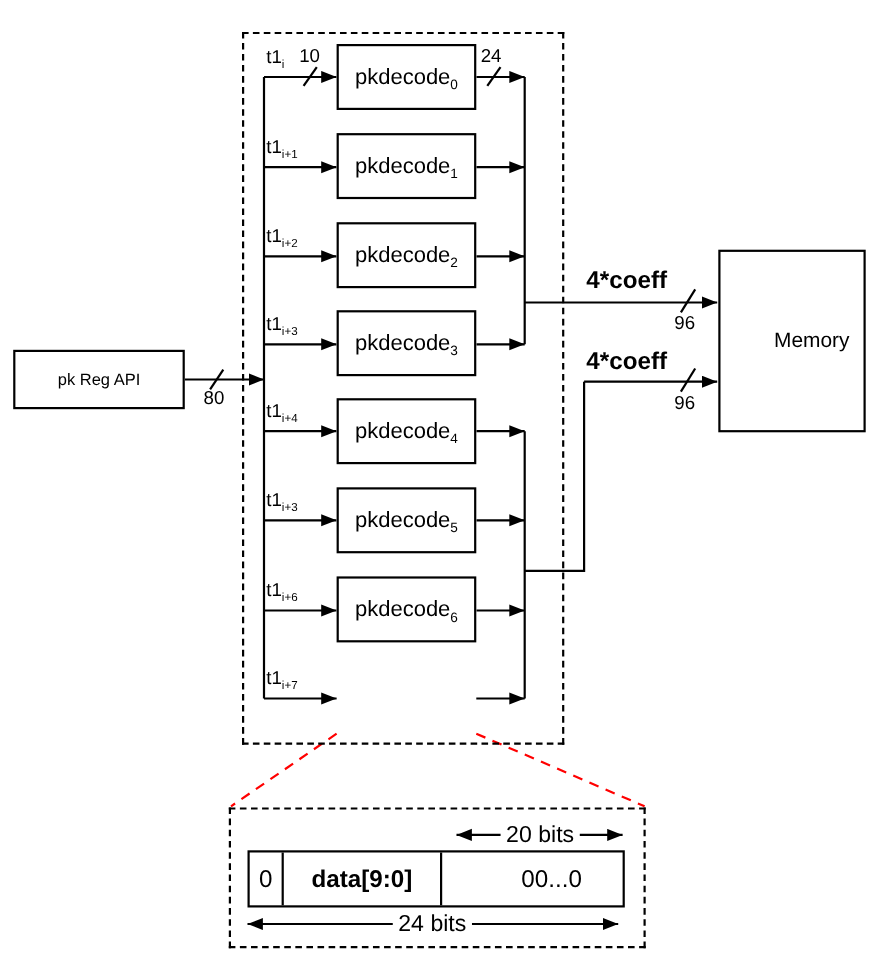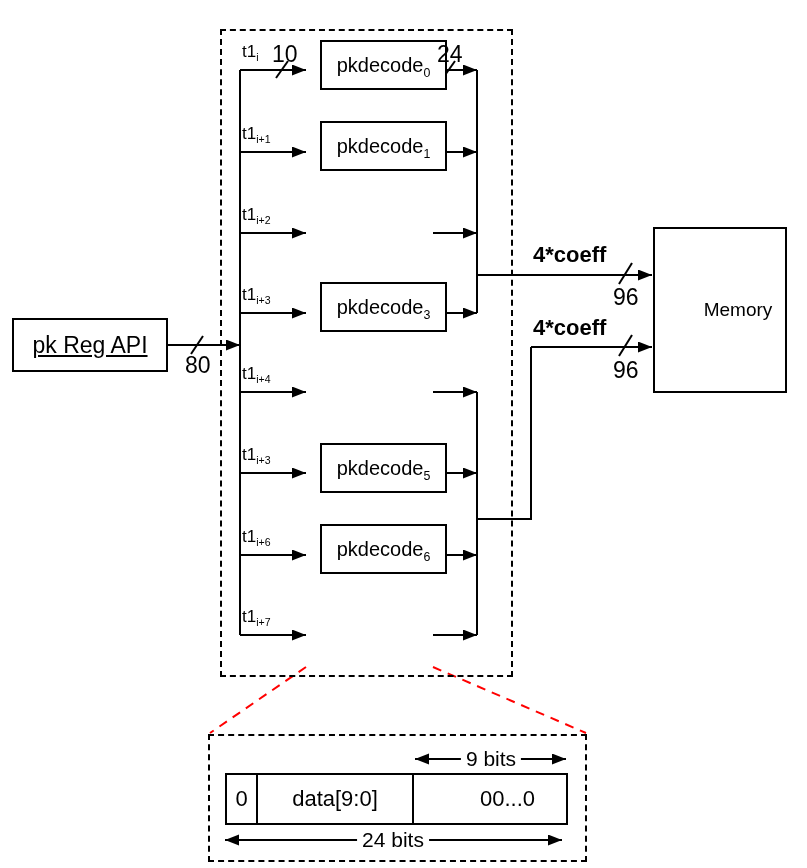"10" .wlabel { font-size: 23px -> 17px }
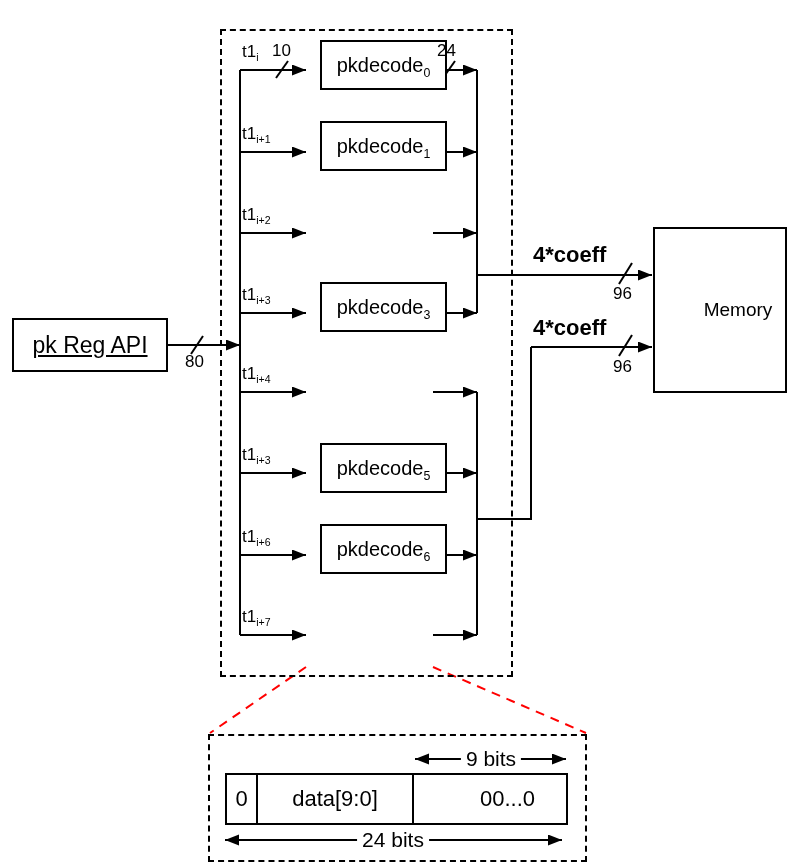"pkdecode0" .dec { height: 50px -> 60px; left: 320px -> 306px }
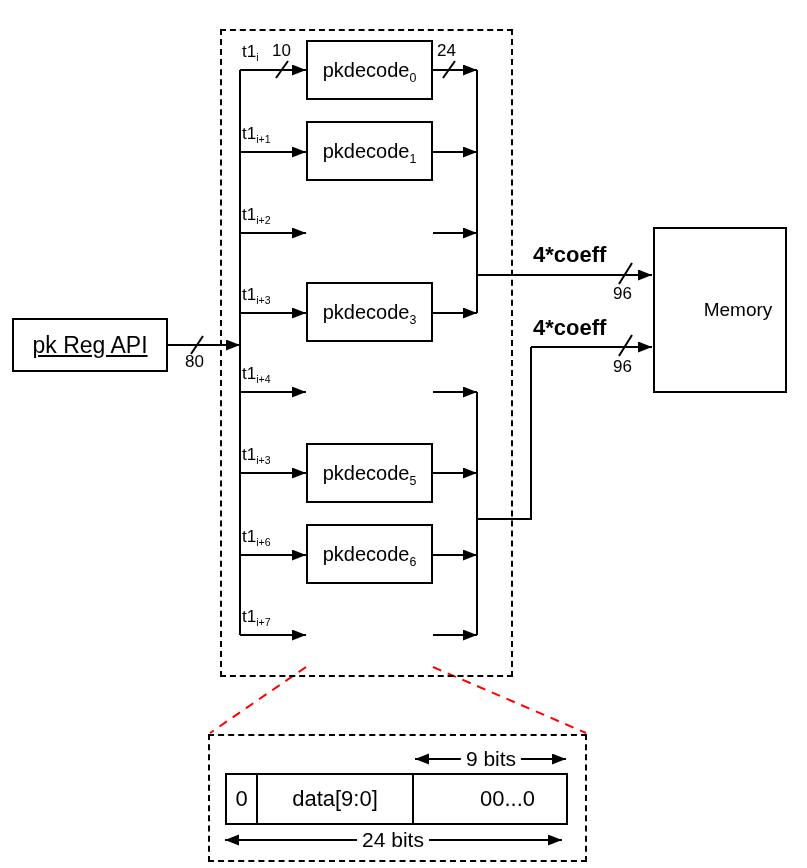"pkdecode2" div.box { html: none -> <div> <span><span>pkdecode</span><sub>2</sub></span> </div> }
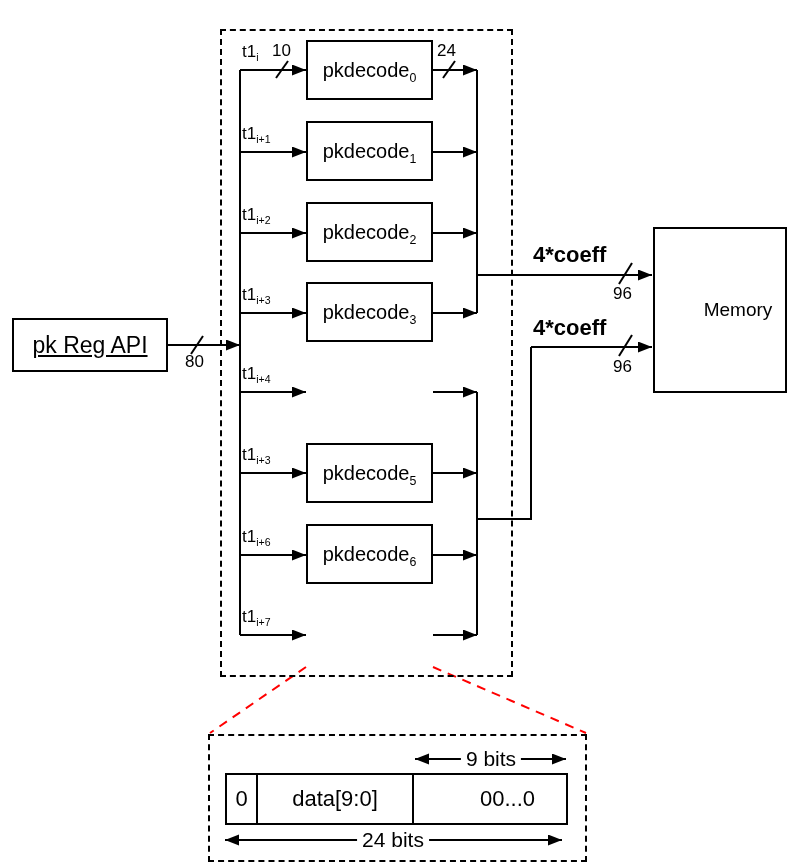"pk Reg API" .src { font-size: 23px -> 15px; text-decoration: underline -> none }
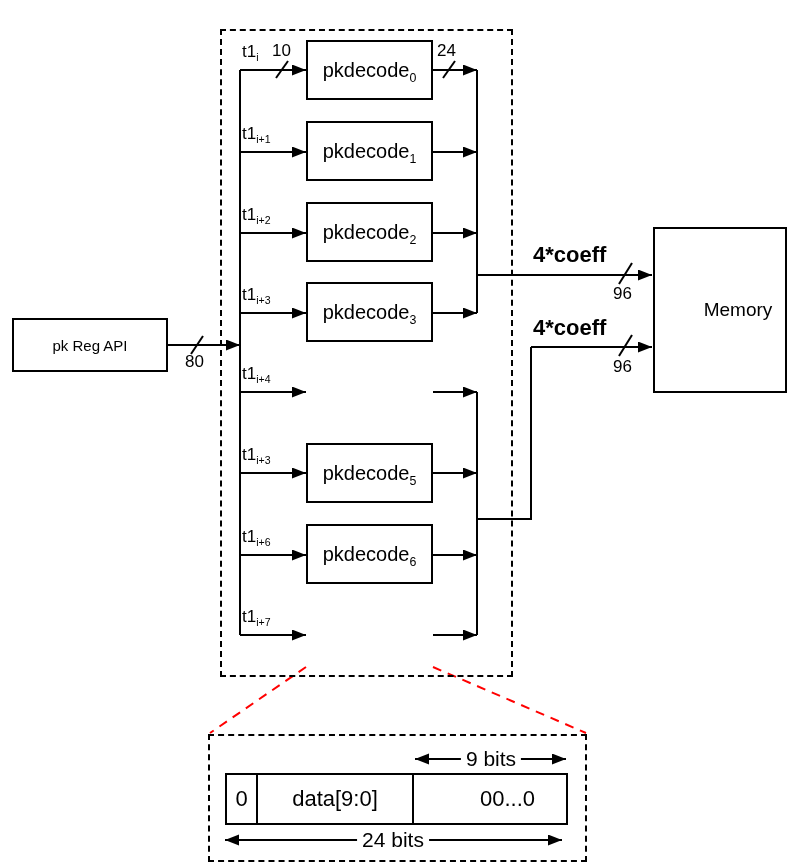"pkdecode4" div.box { html: none -> <div> <span><span>pkdecode</span><sub>4</sub></span> </div> }
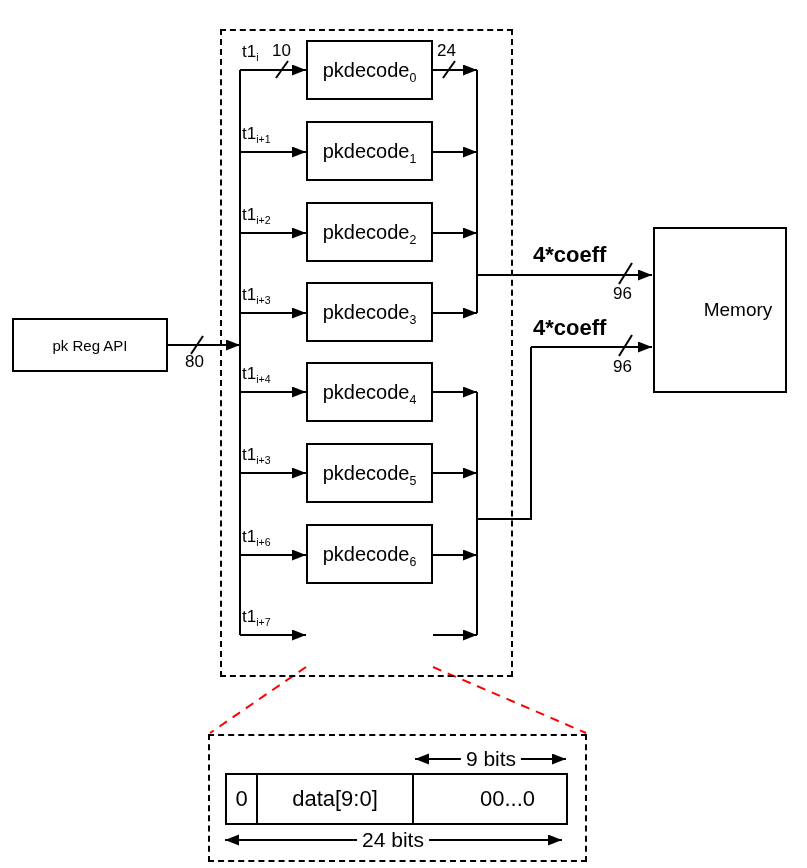"9 bits" div.bits-label { text: 9 -> 20 }
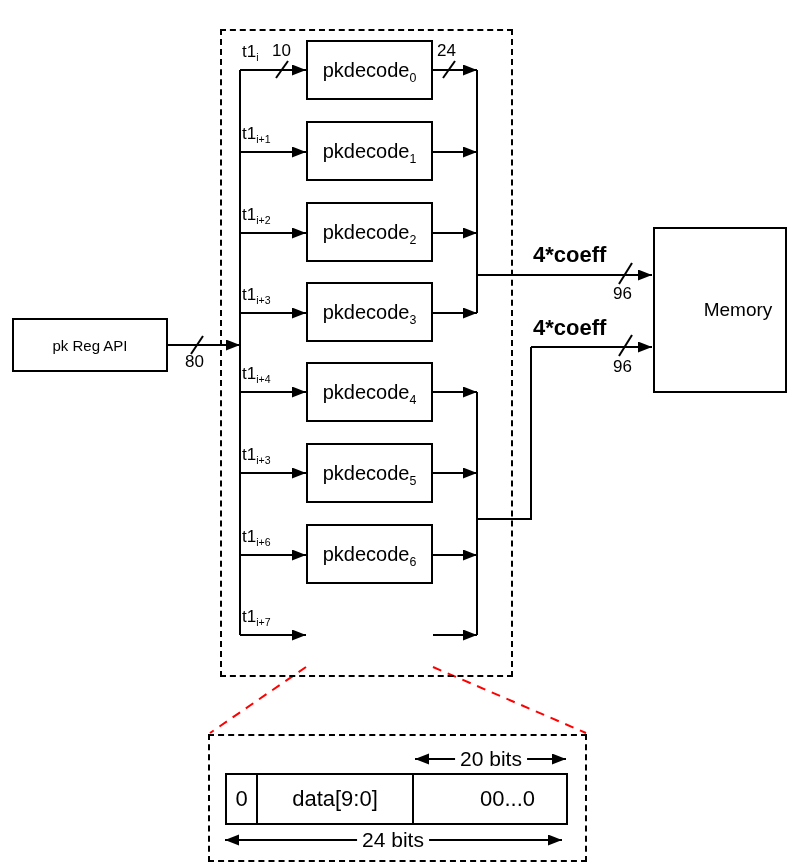"data[9:0]" .cell-1 { font-weight: none -> bold; width: 156px -> 144px }
